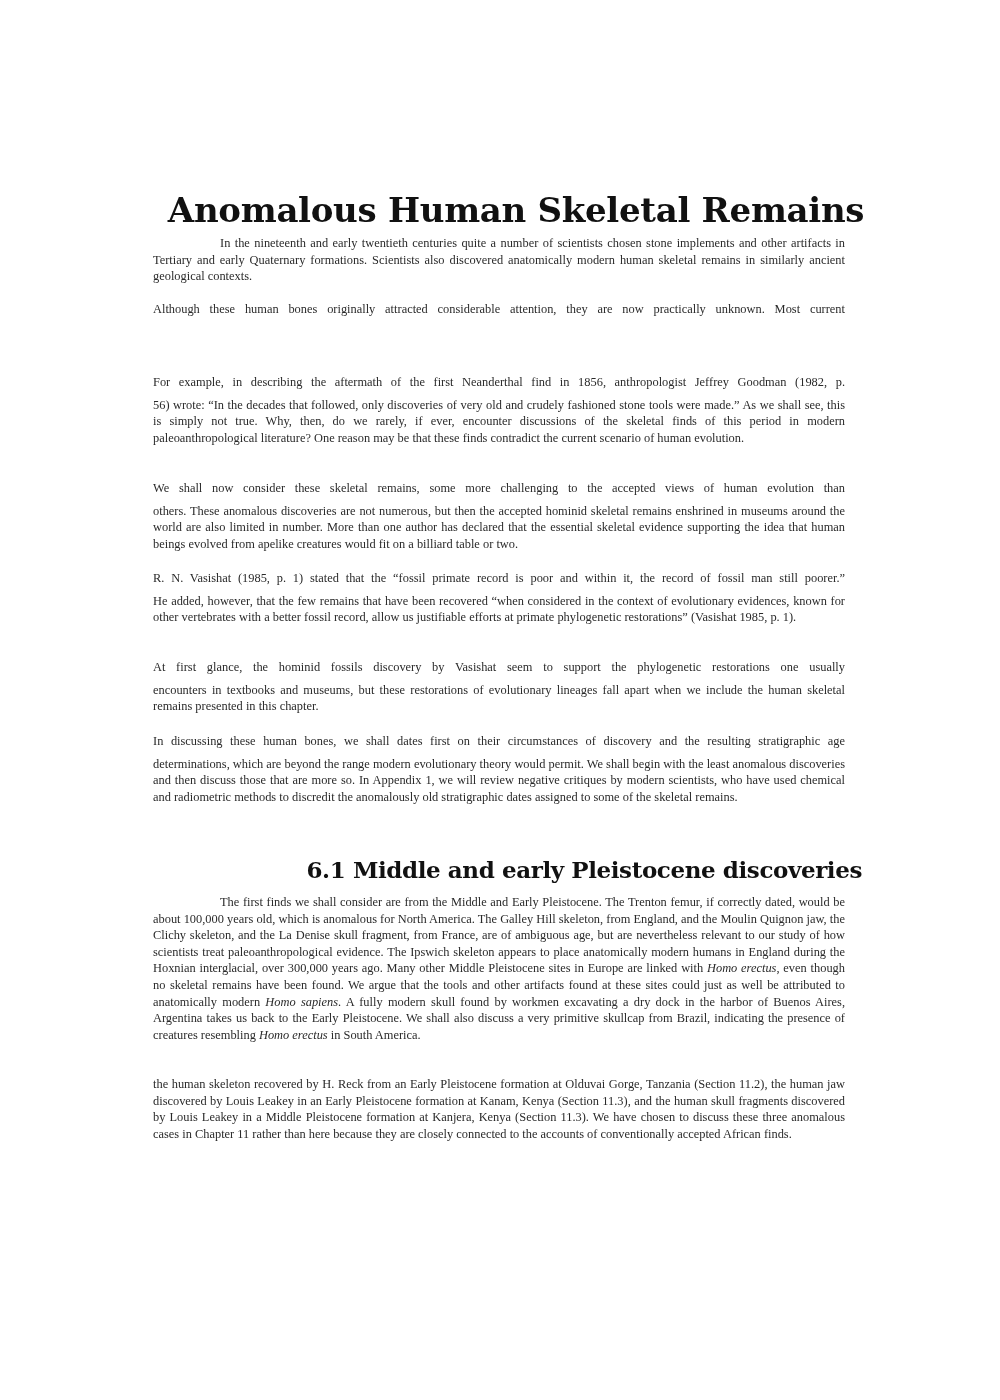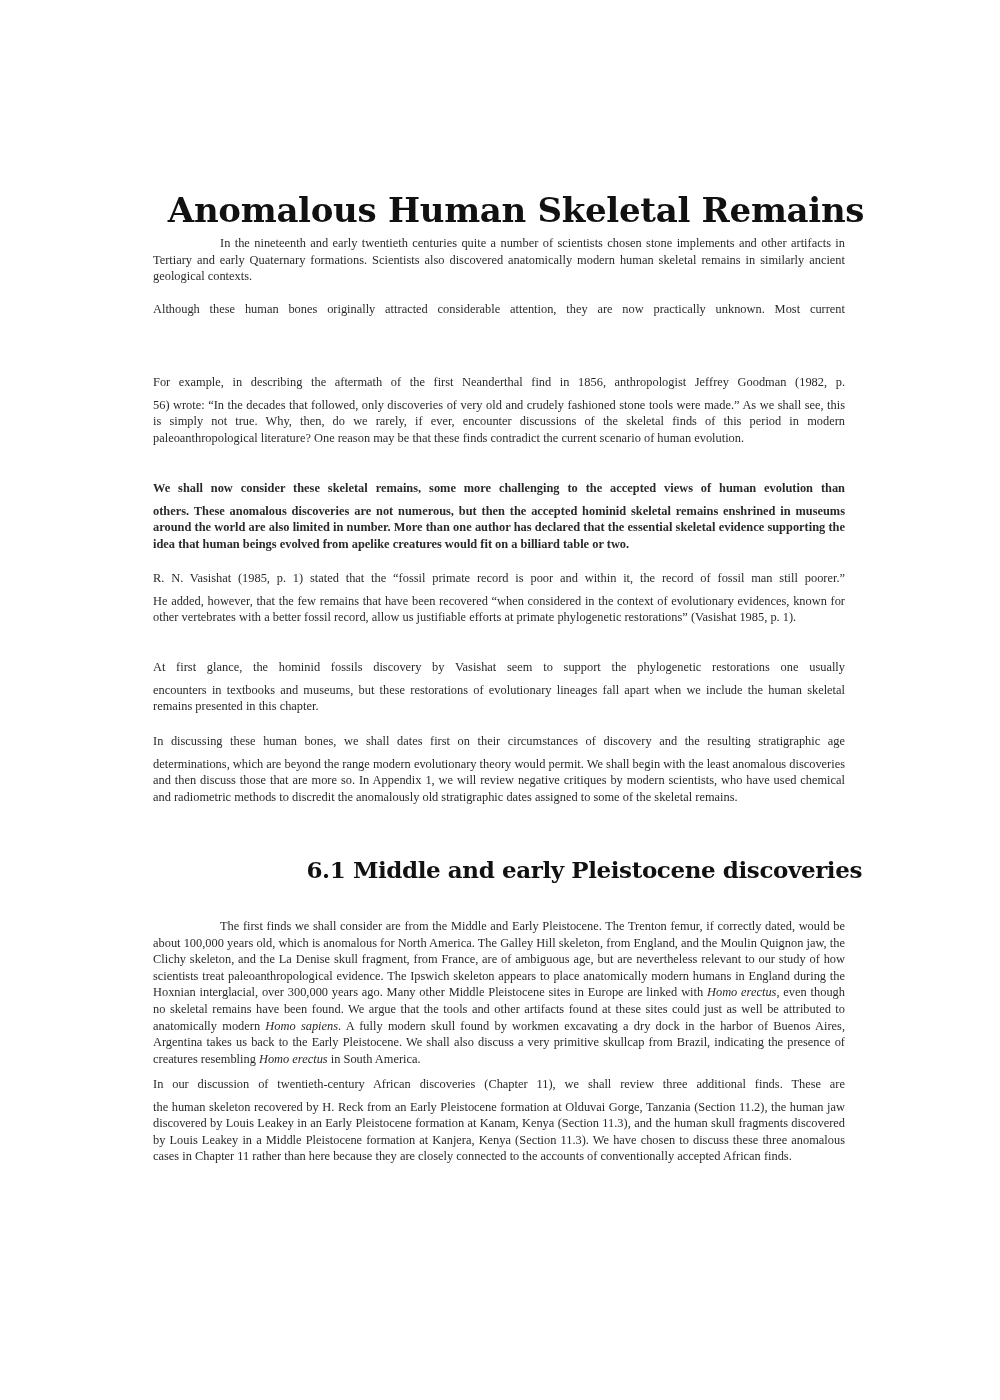"We shall now consider these" p.para { font-weight: bold -> none }
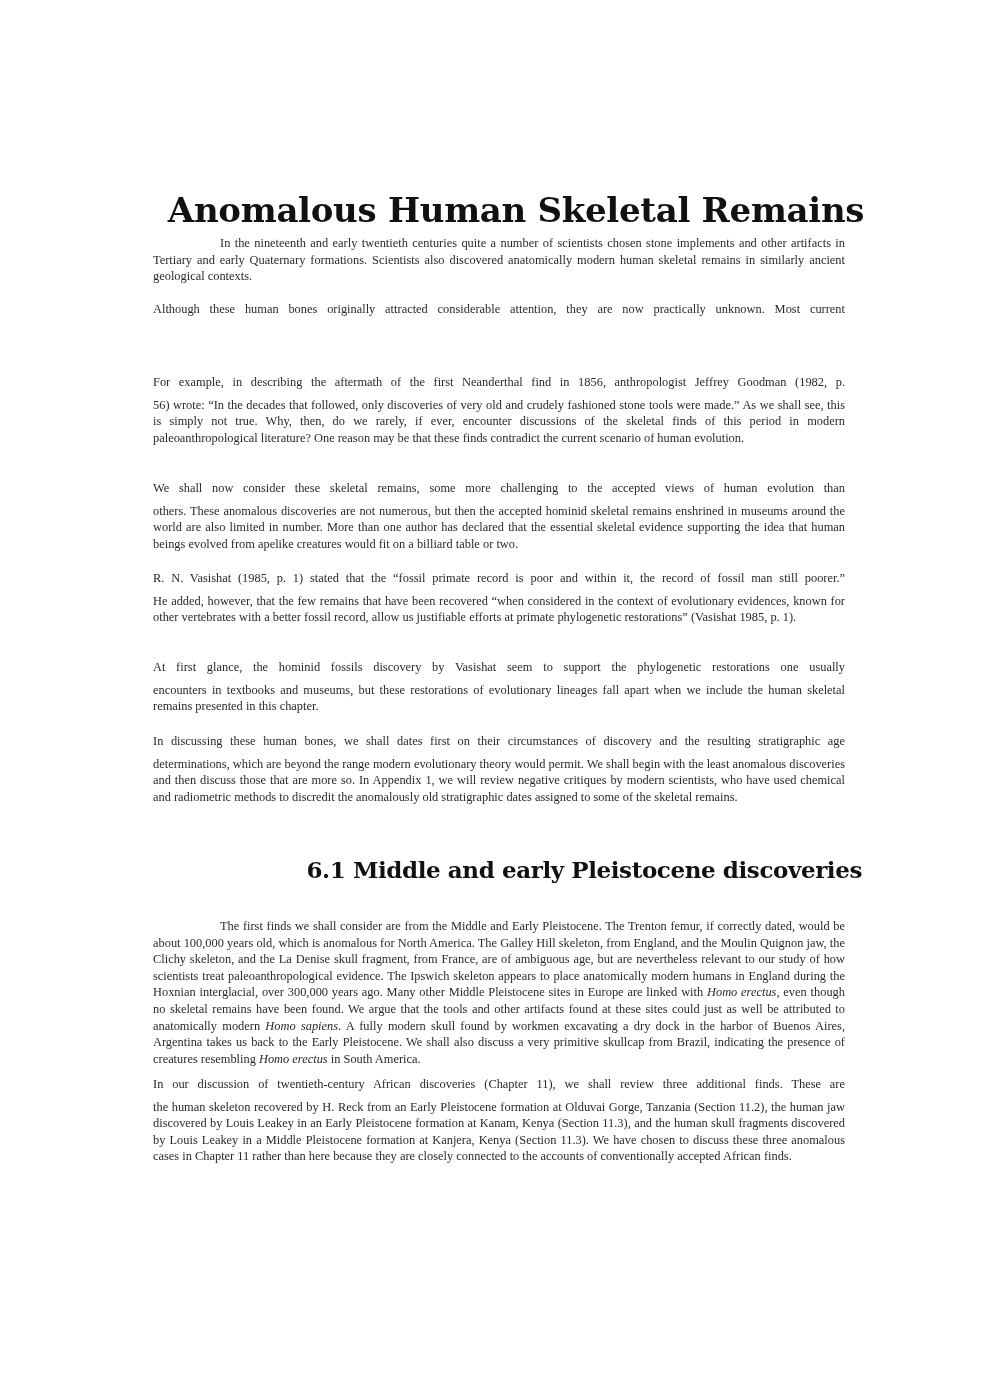"The first finds we shall" p.para { margin-top: 24px -> none }
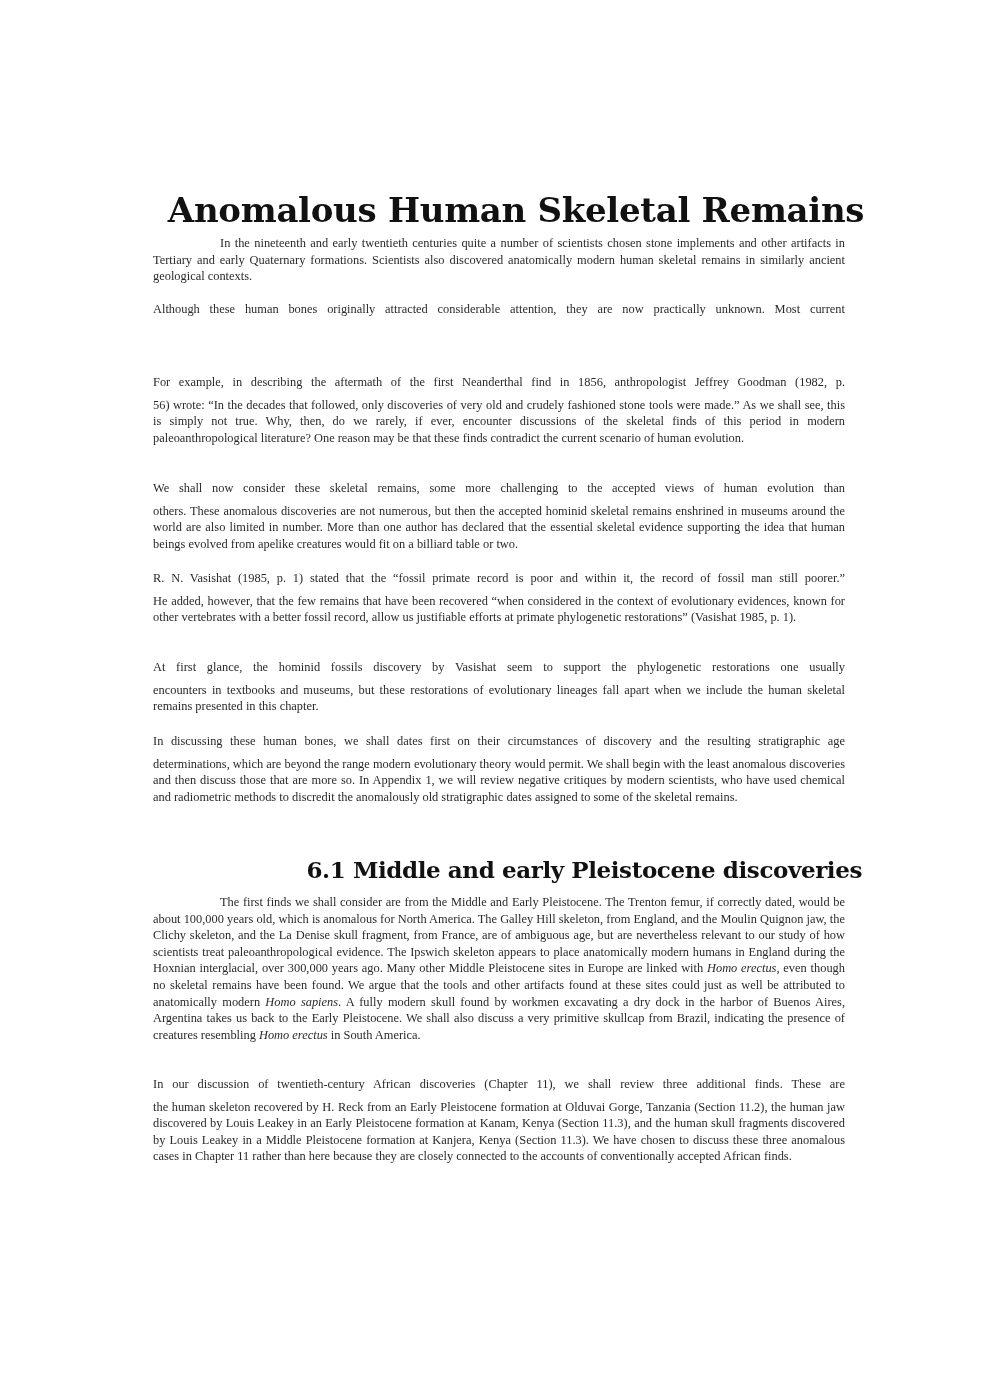"In our discussion of twentieth-century" span.first { html: <span>In our discussion of twentieth-century African discoveries (Chapter 11), we shall review three additional finds. These are</span> -> none }
